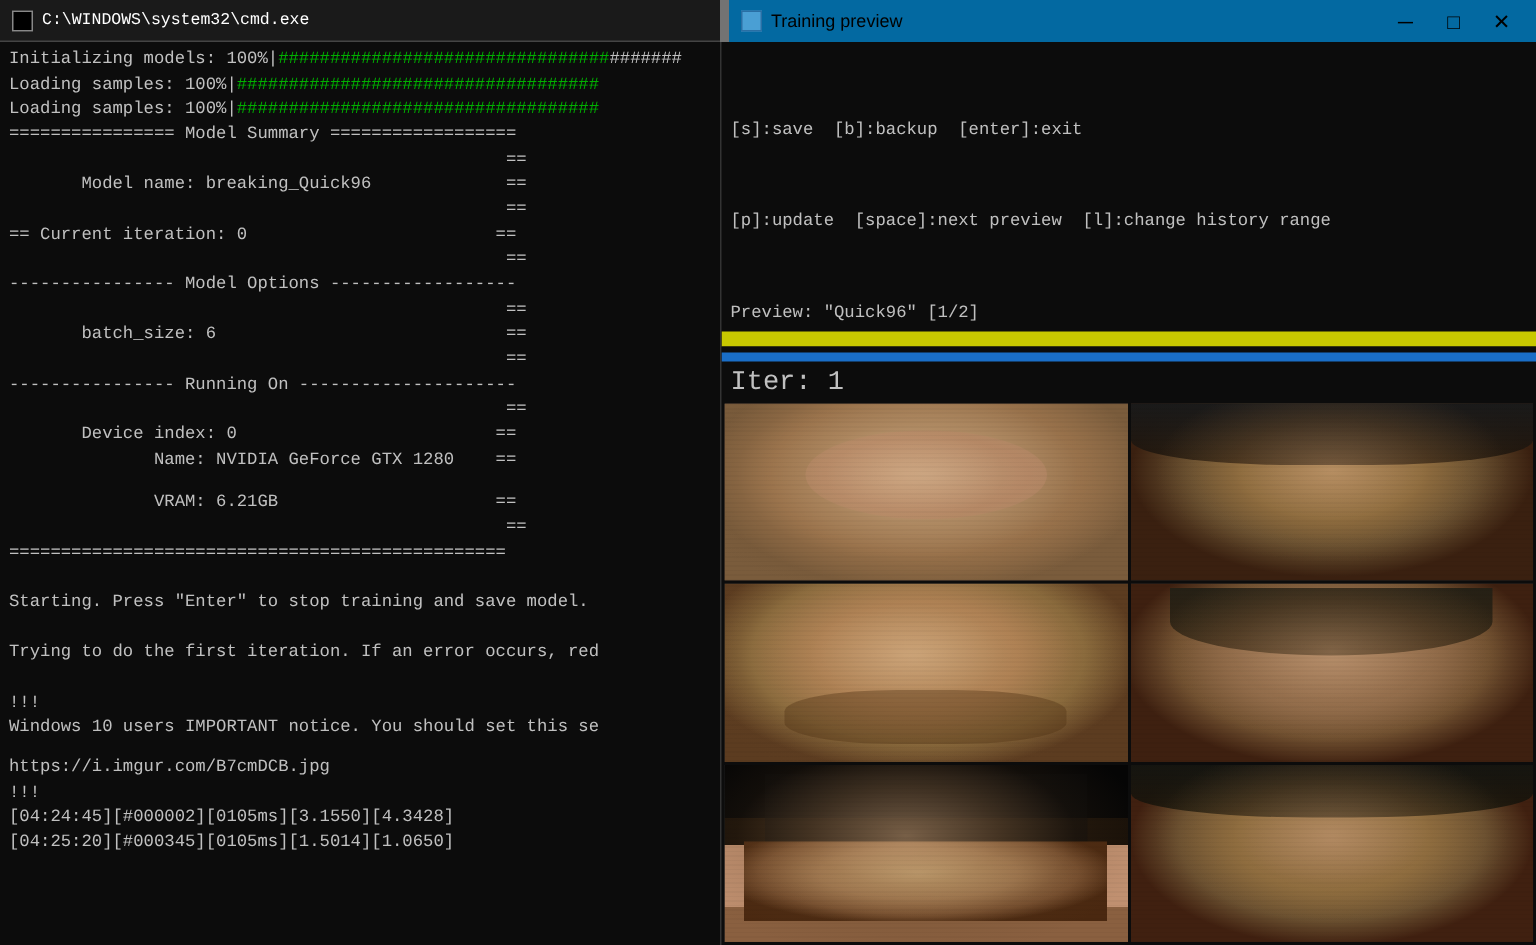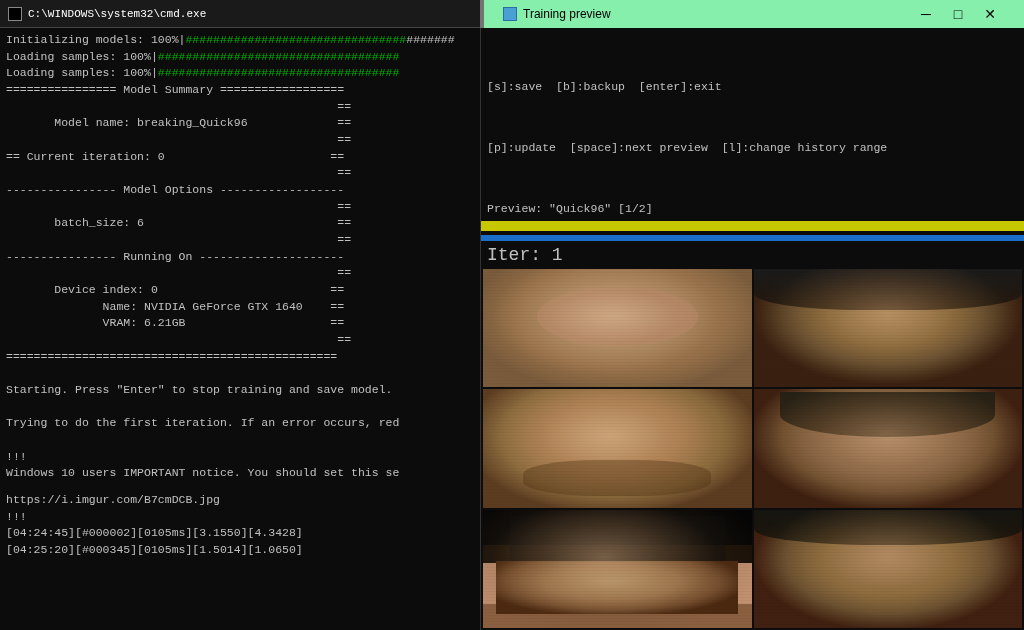"Training preview" .title-bar-preview { background: #86efac -> #0369a1; border-left: 4px solid #737373 -> 6px solid #737373; padding: 0 19px -> 0 8px }
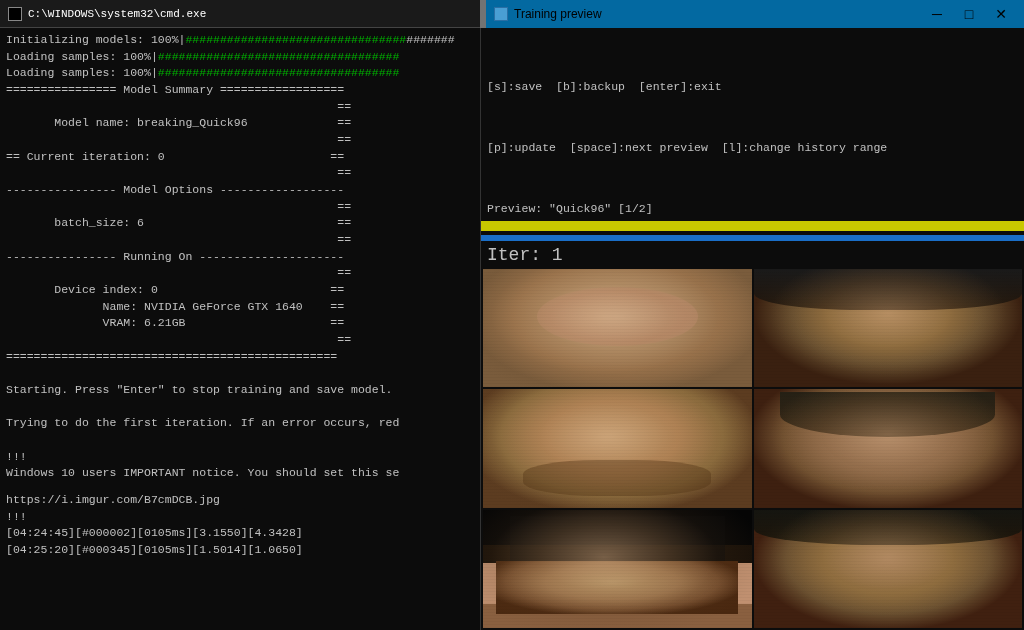"Name: NVIDIA GeForce GTX 1640" div.cmd-line { text: 1640 -> 1280 }
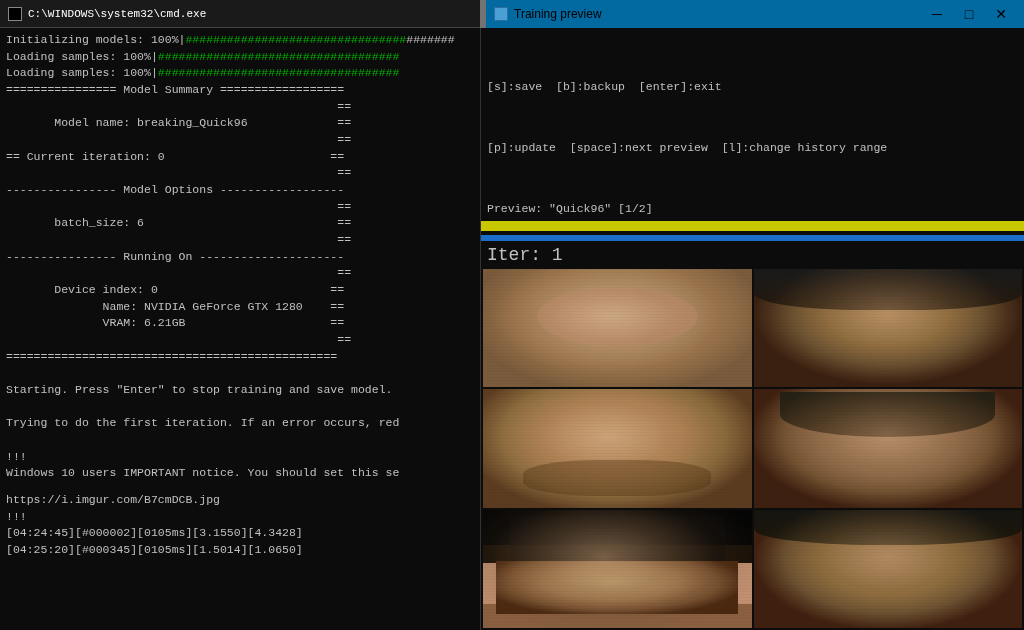"VRAM: 6.21GB ==" div.cmd-line { margin-top: none -> 12px }
